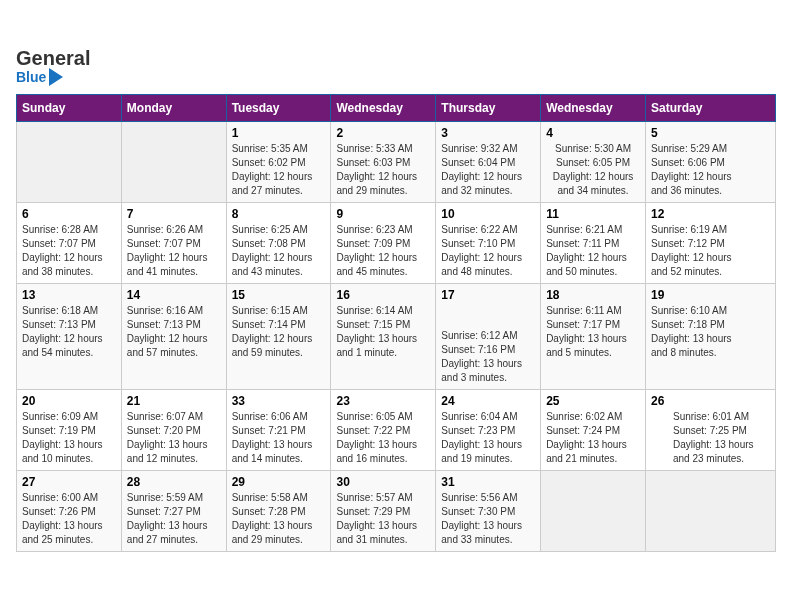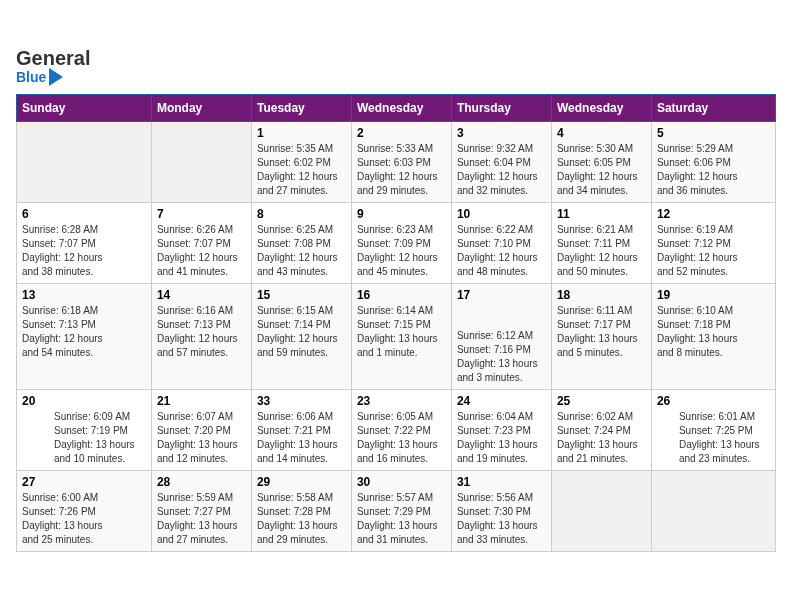"Sunrise: 5:30 AM" div.day-info { text-align: none -> center }
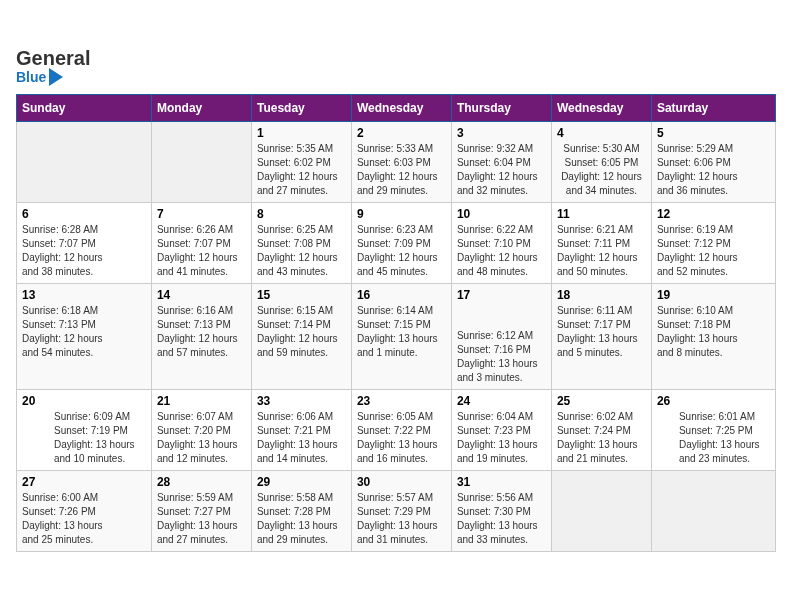"Sunrise: 6:09 AM" div.day-info { margin-left: 32px -> none }
